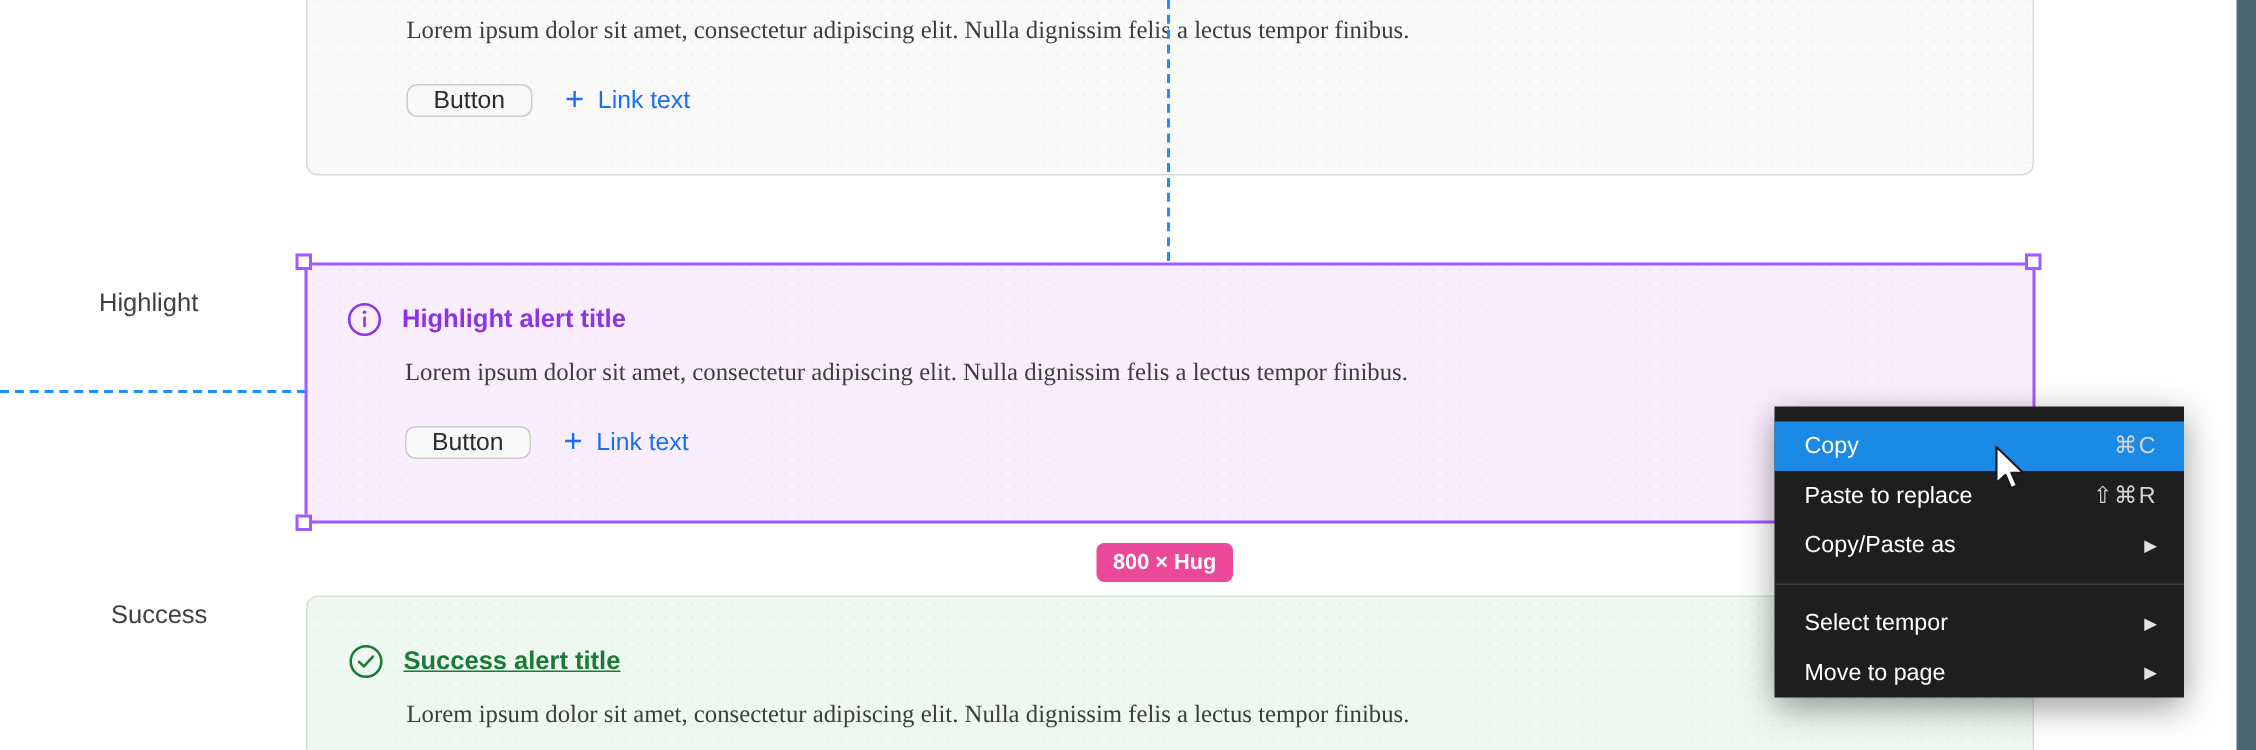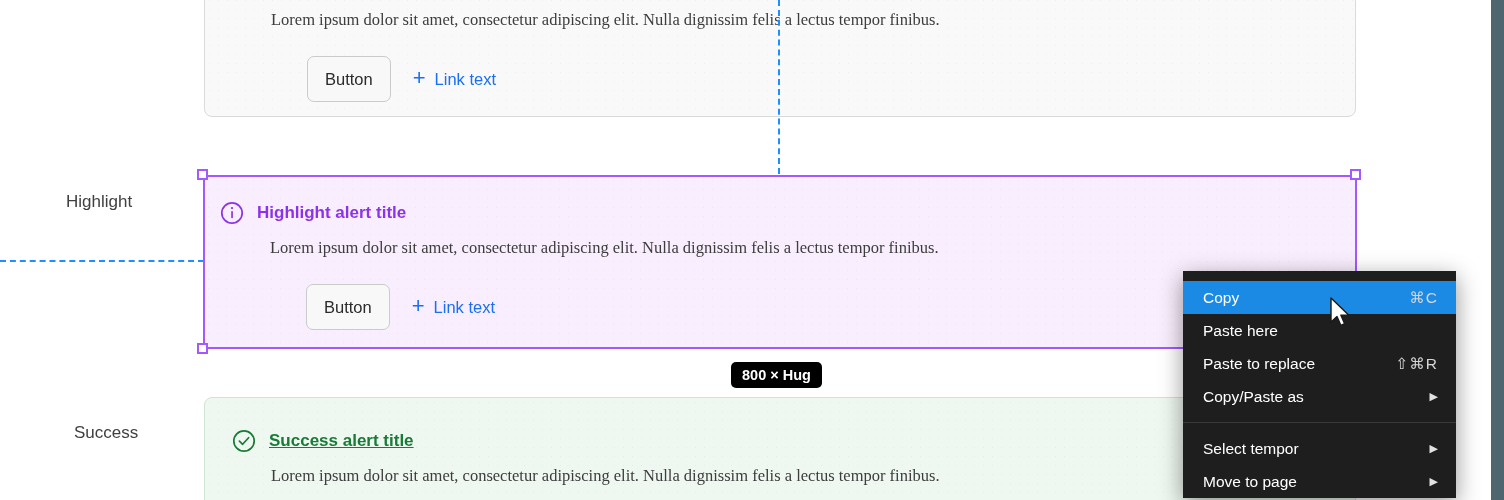"Button" .btn { margin-left: 36px -> none; padding: 12px 17px -> 0 17px }
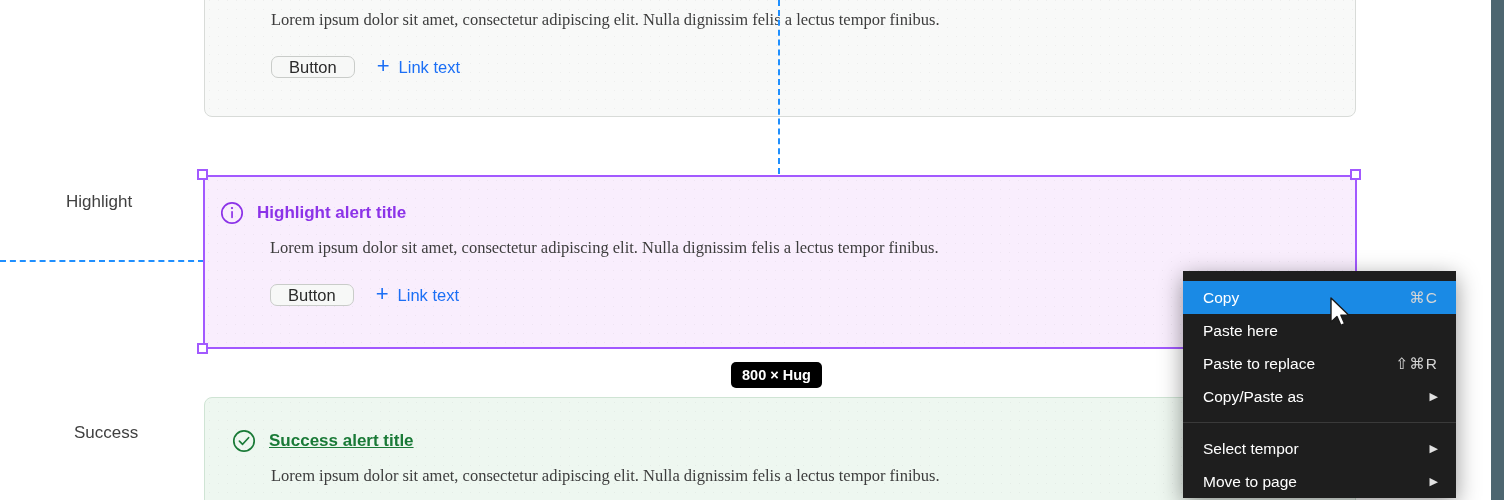"Highlight alert title" #alert-highlight .alert-row { left: 15px -> 26px }
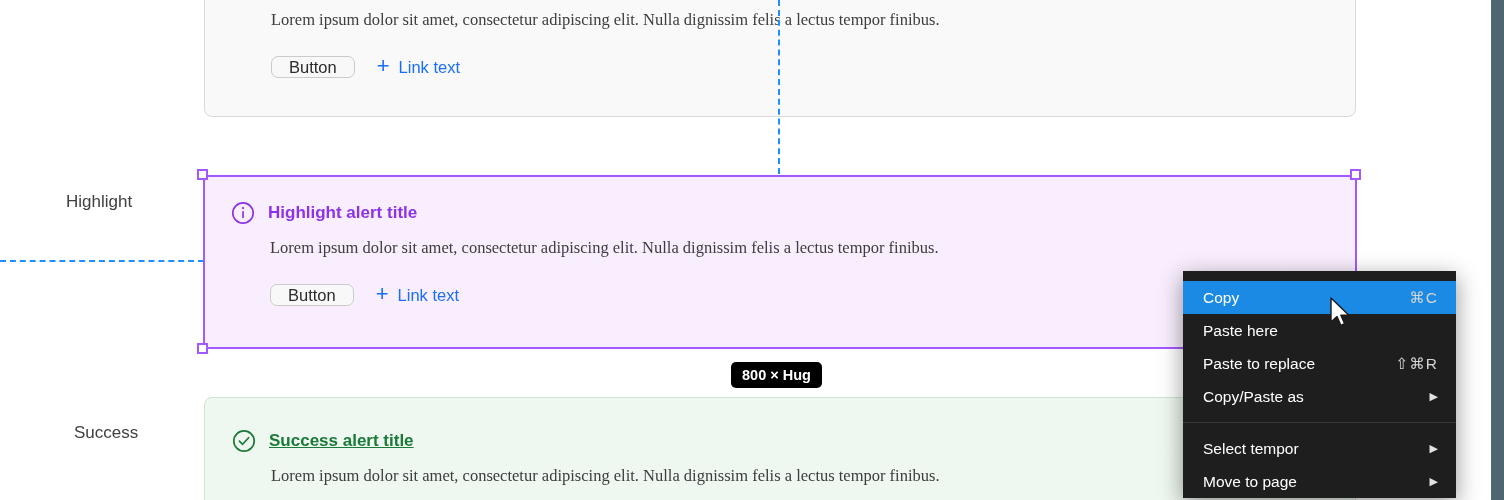"Paste here" div.menu-item { html: <div> <span>Paste here</span> <span></span> </div> -> none }
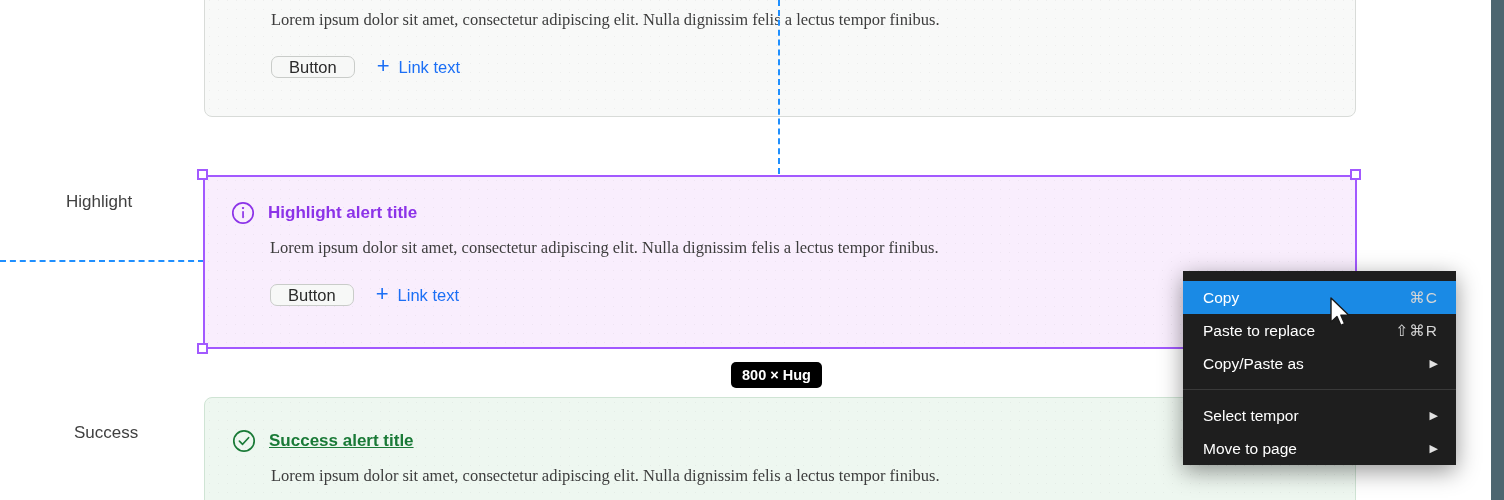"800 × Hug" .size-badge { background: #000000 -> #ec4899 }
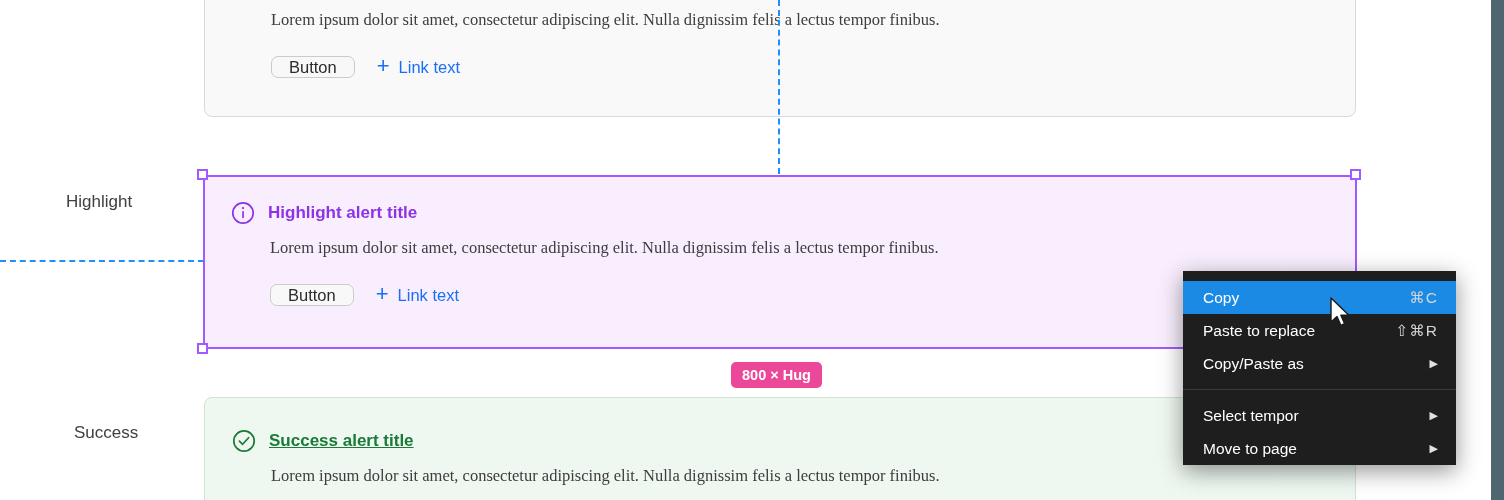"Success" #label-success { top: 423px -> 400px }
